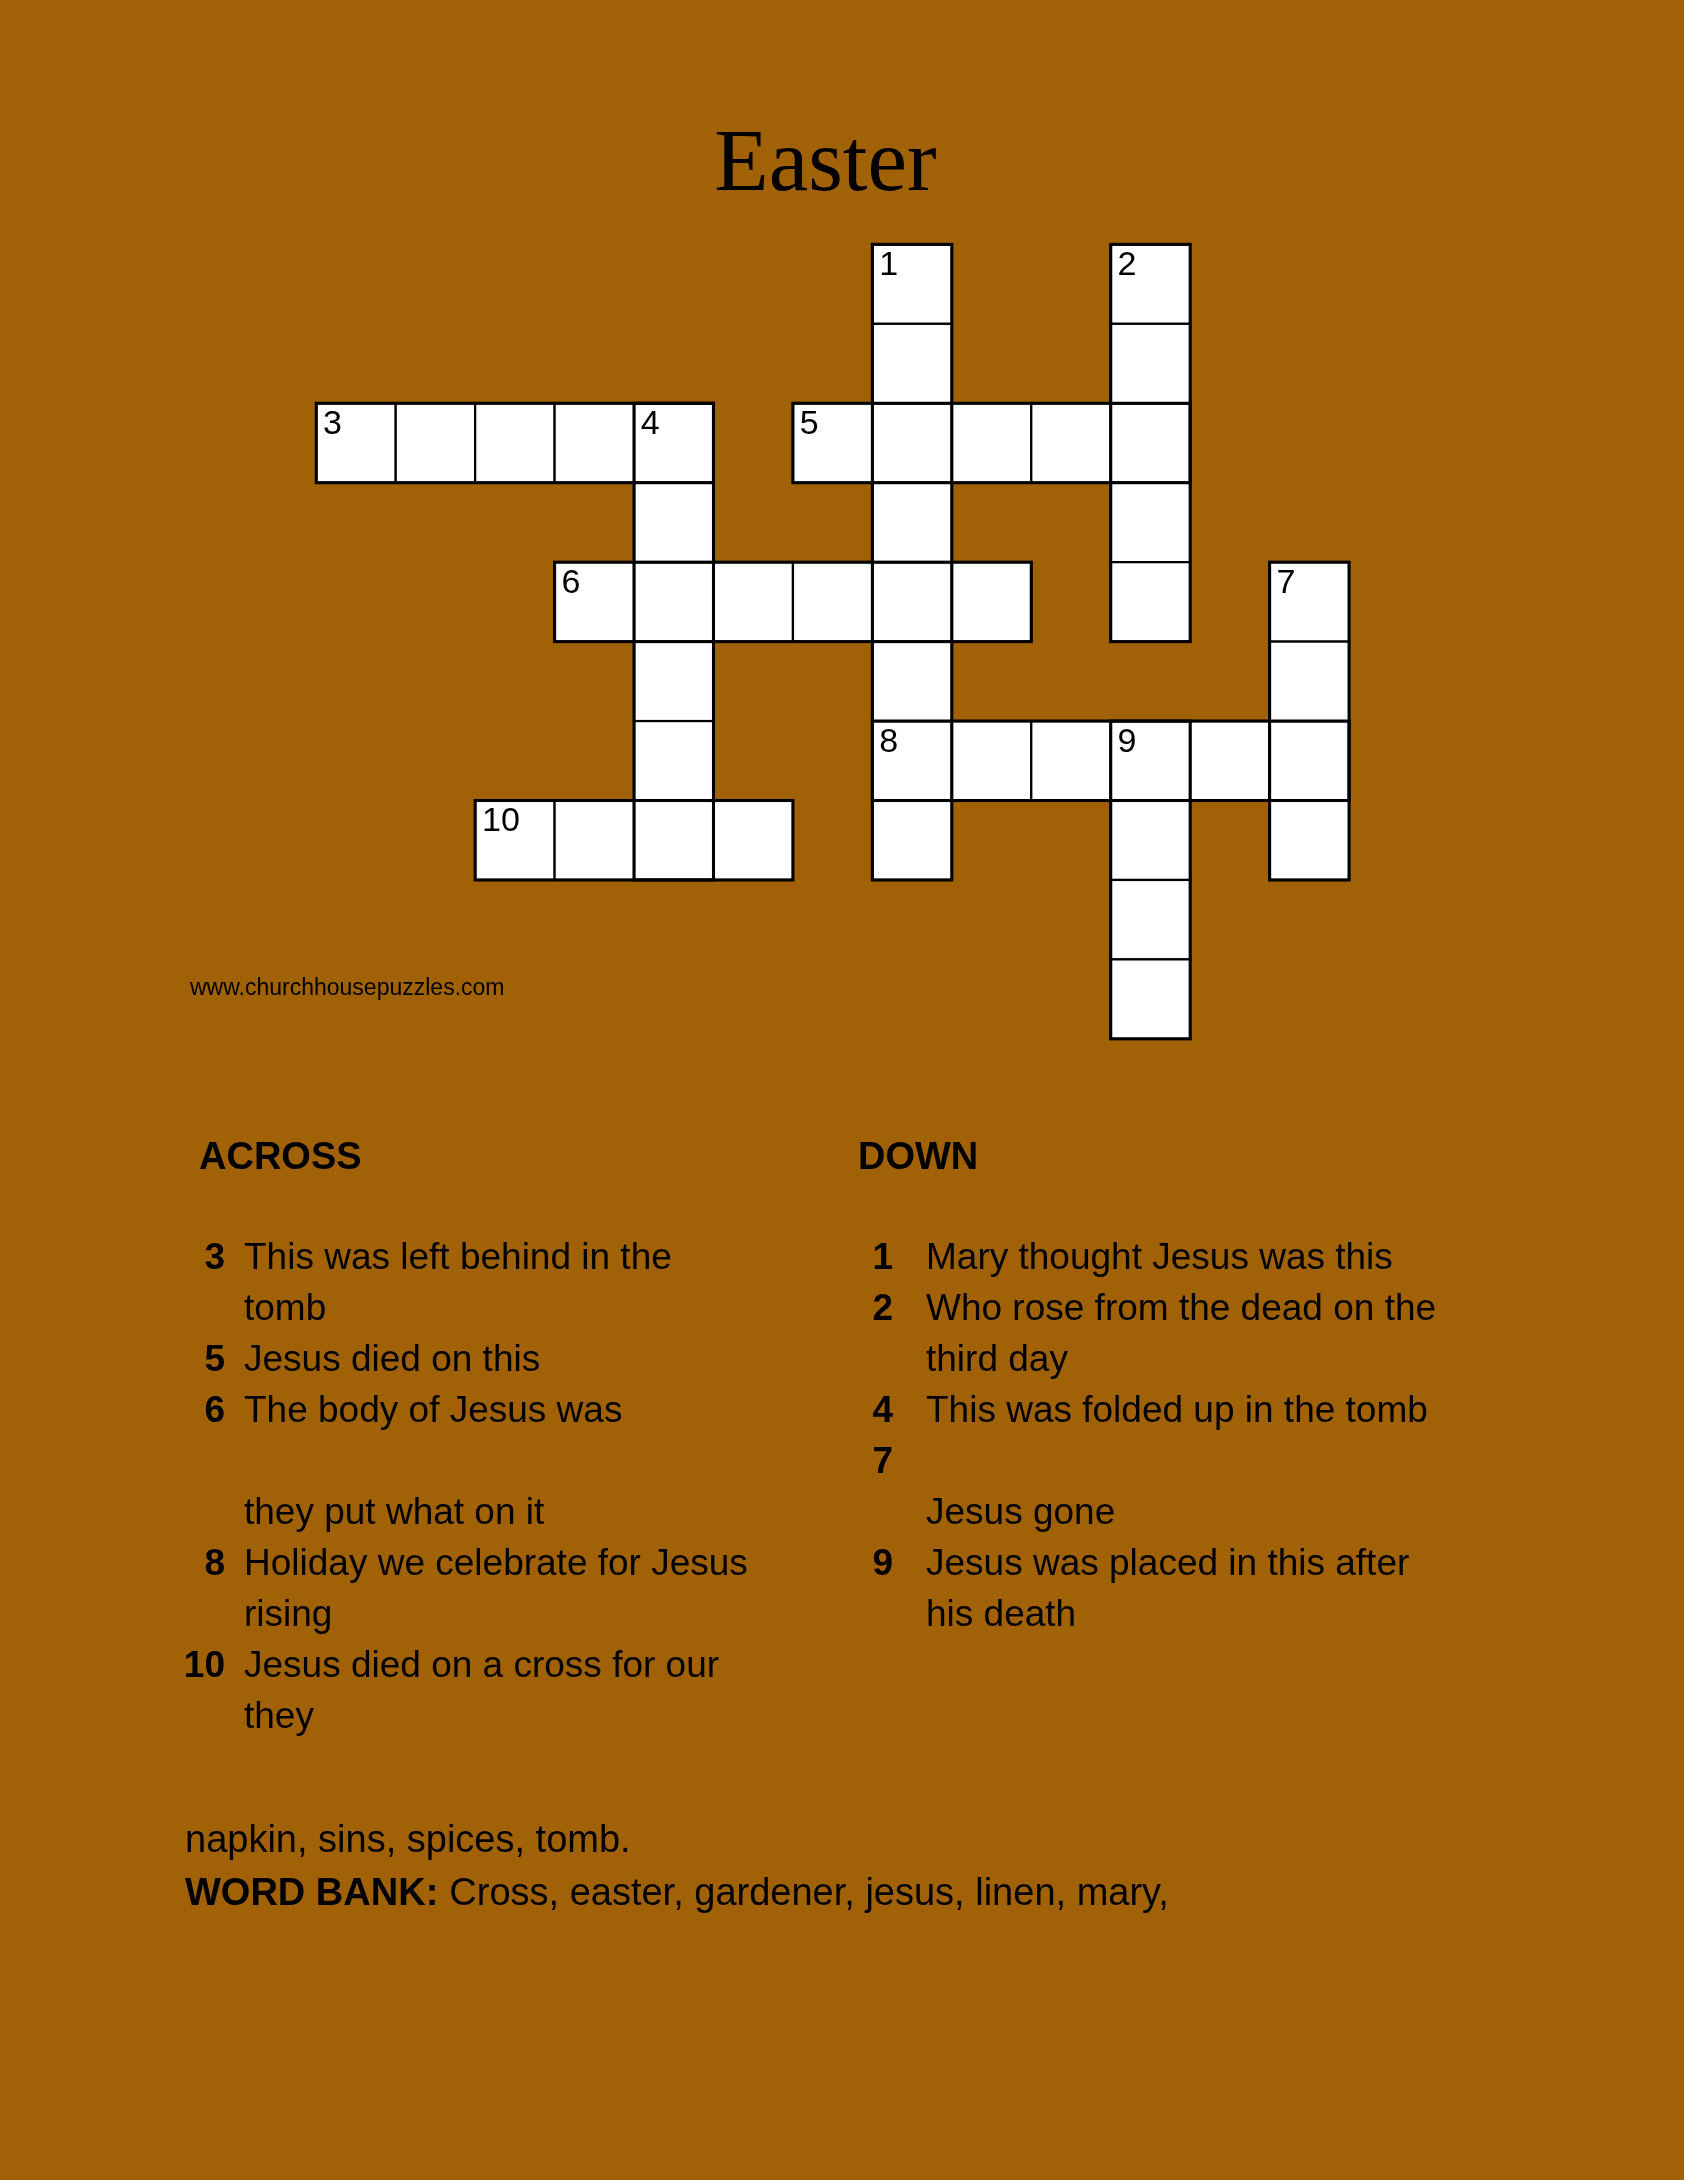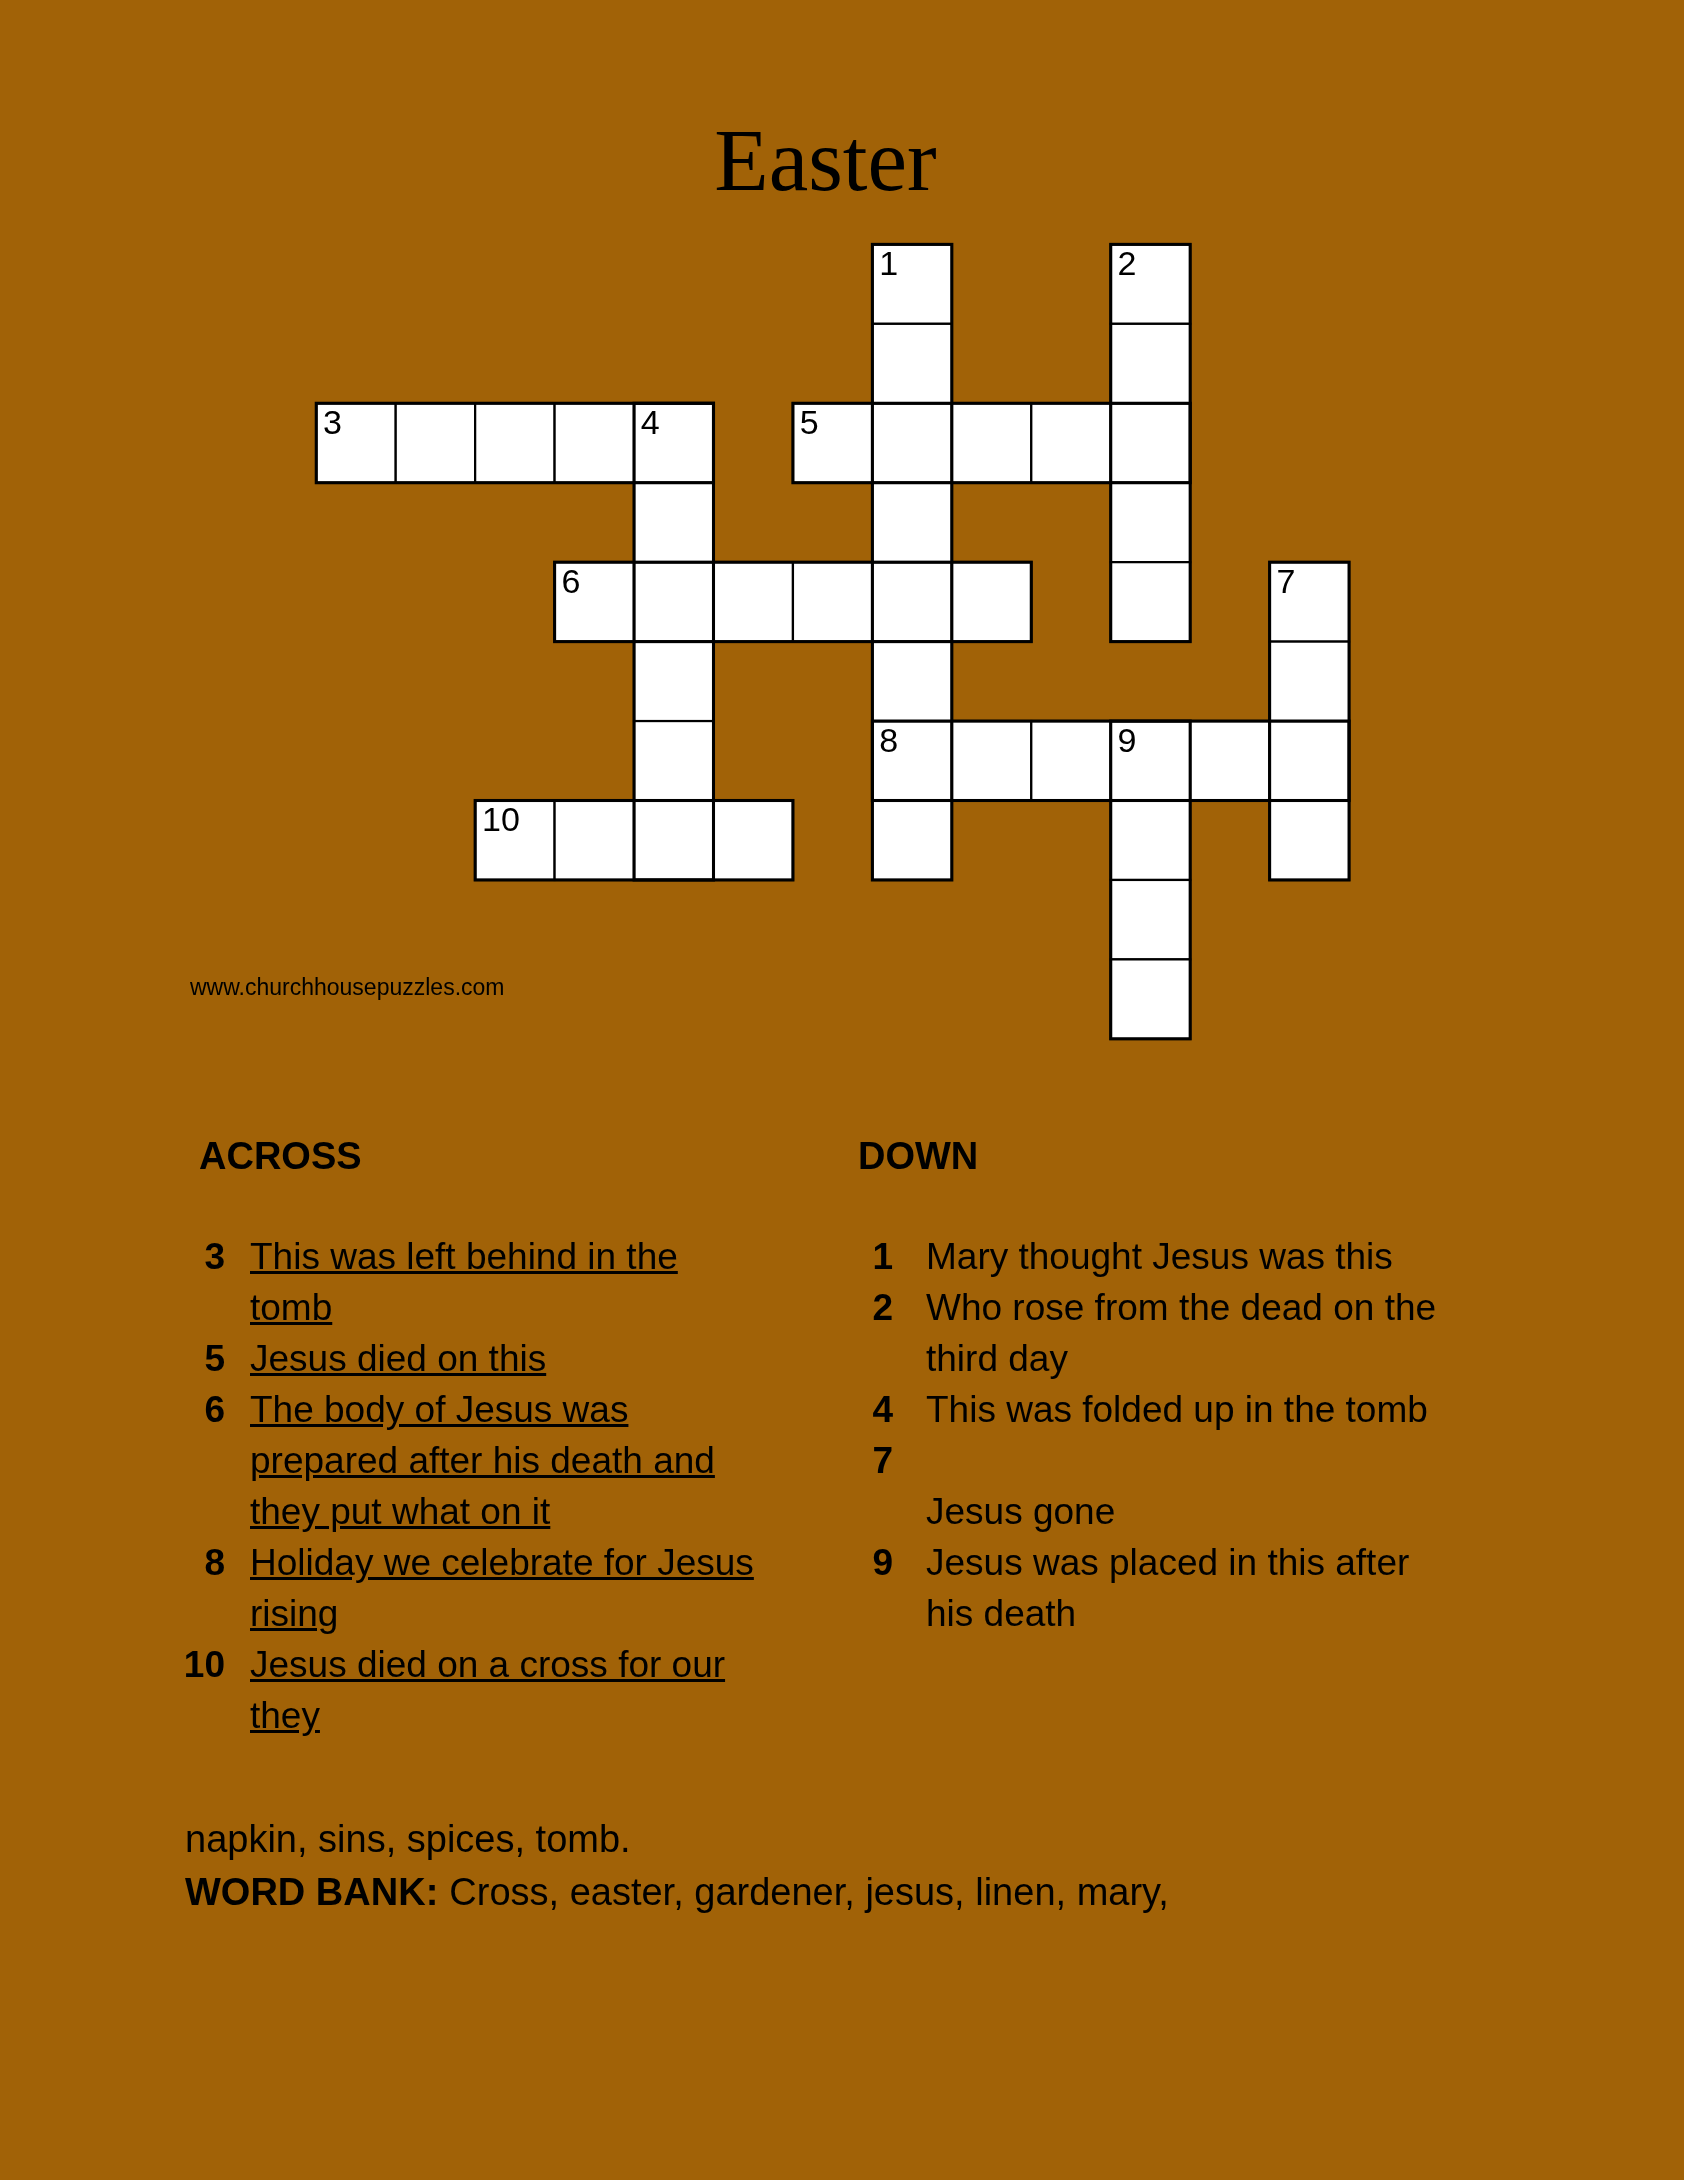"This was left behind in" #across-list .clue-text { margin-left: 25px -> 19px; text-decoration: underline -> none }
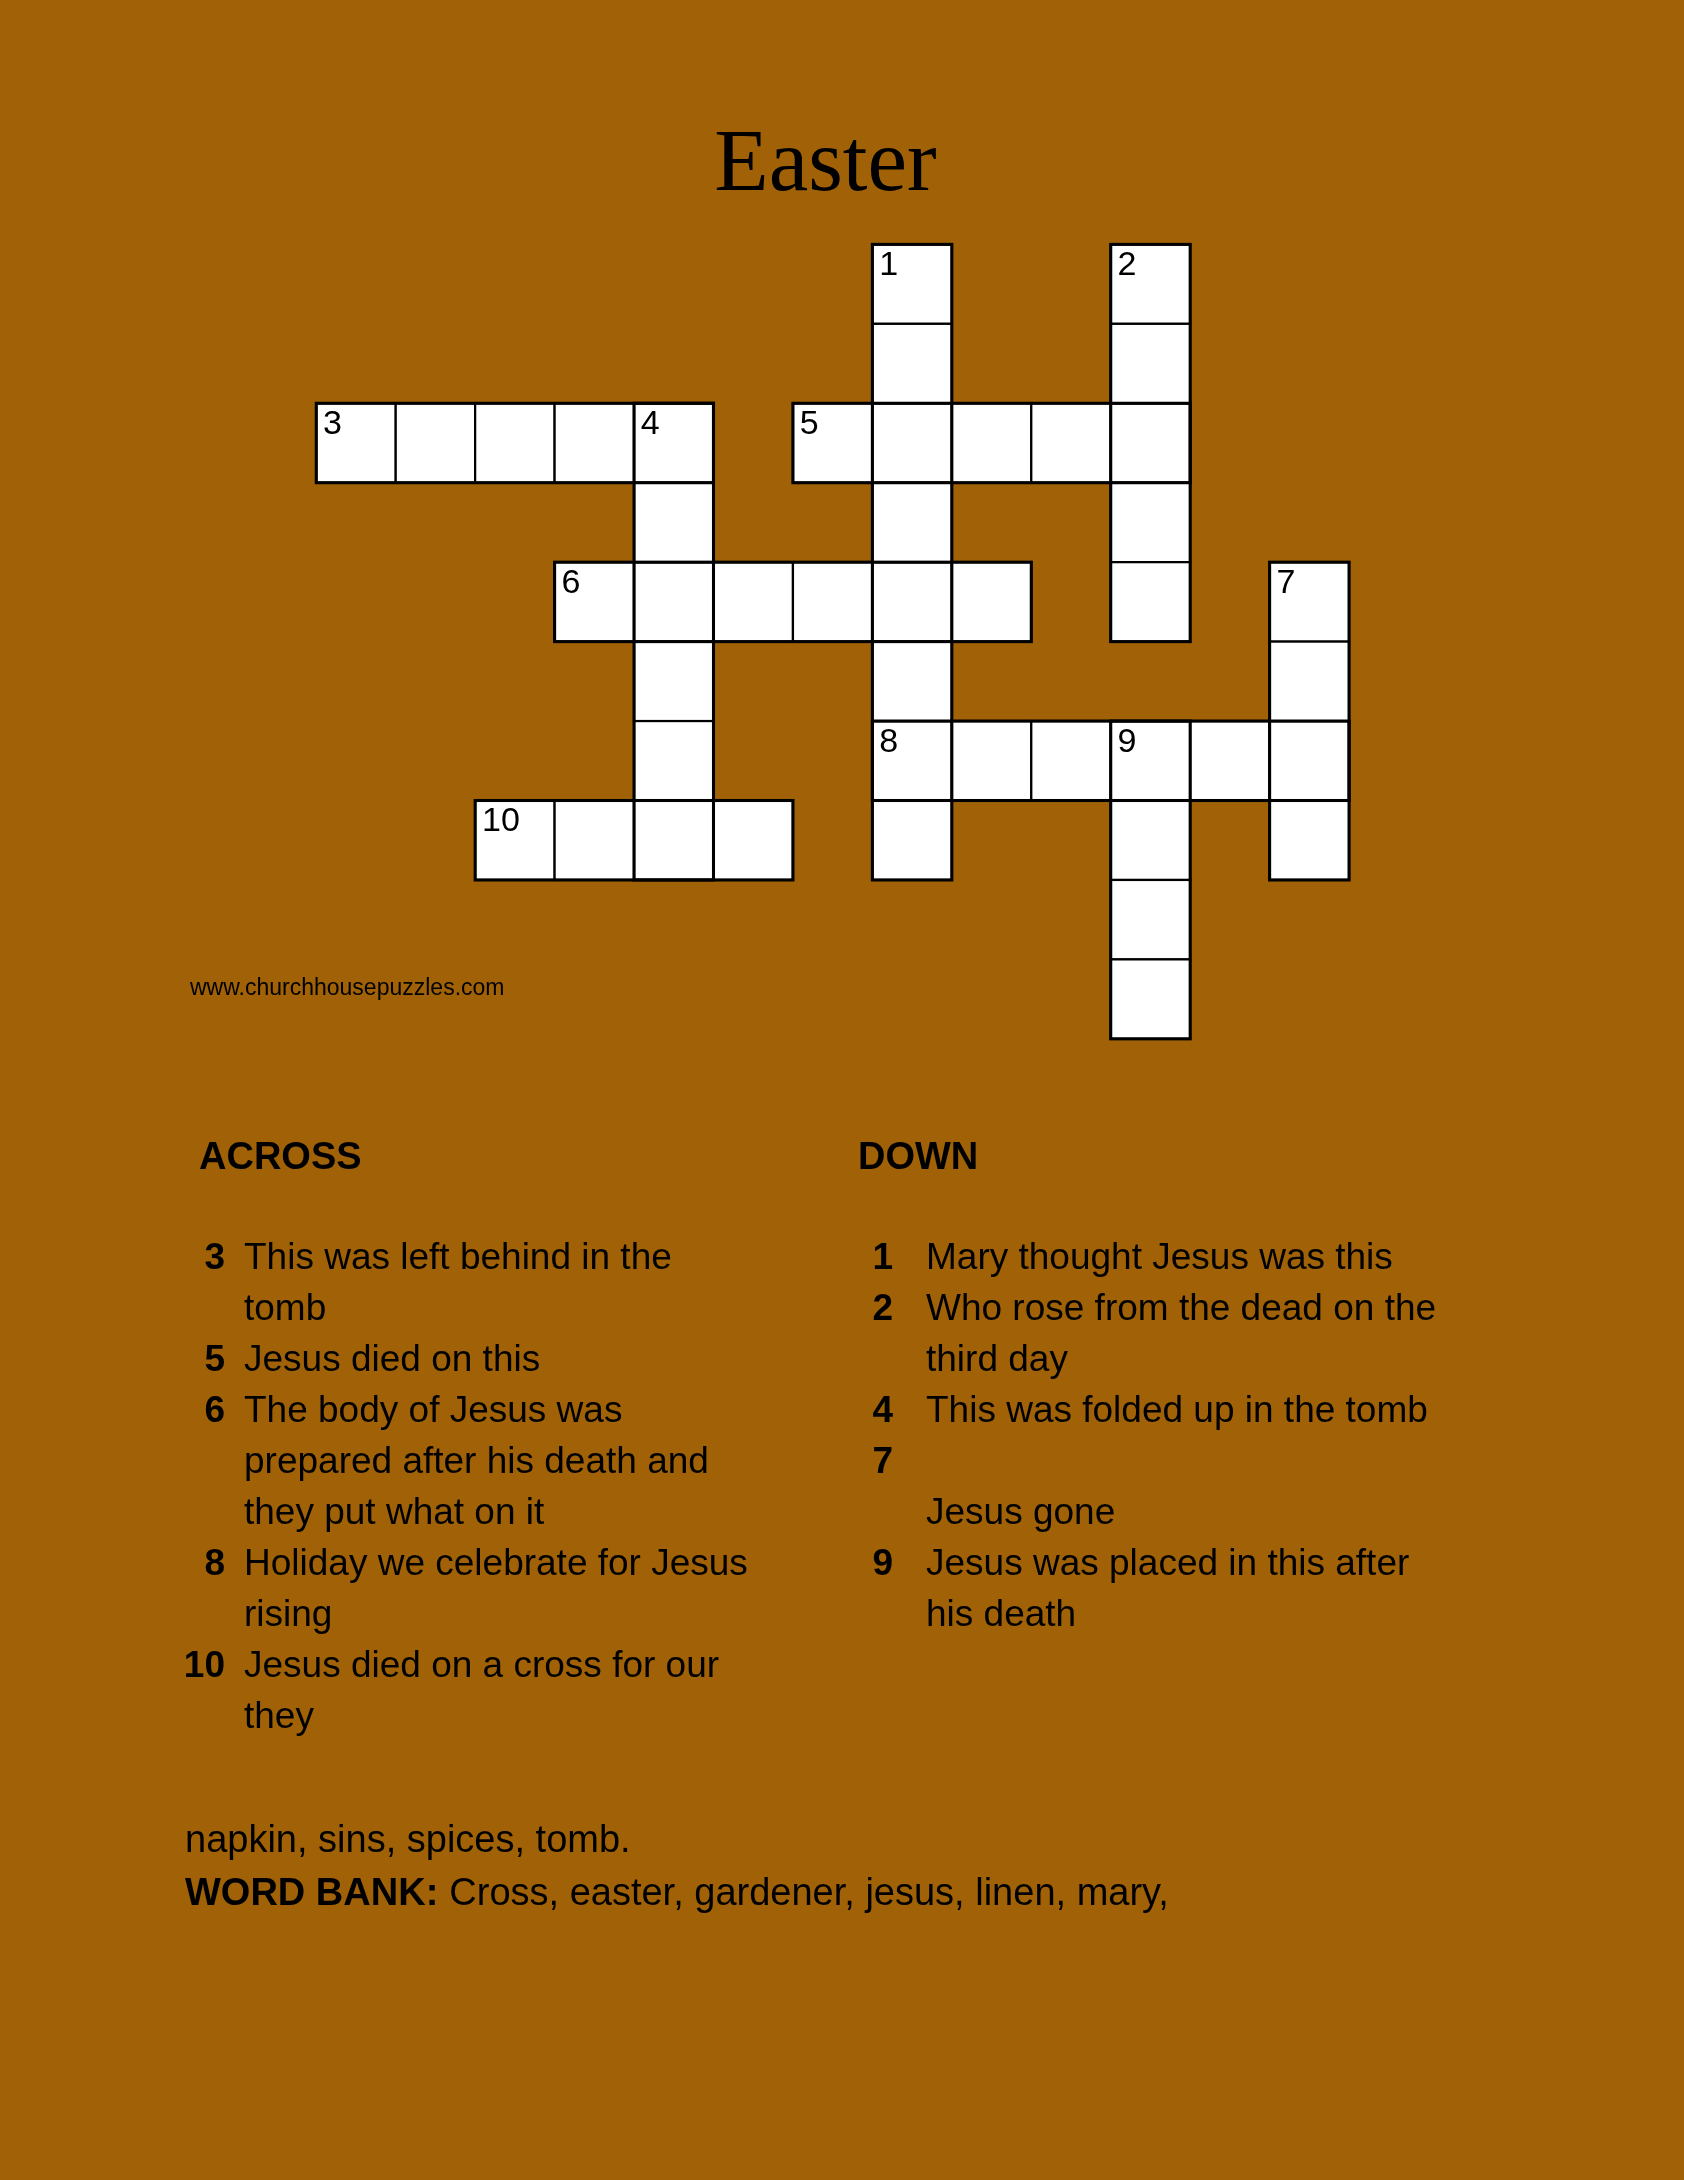"prepared after his death and" span.clue-text { html: <span>prepared after his death and</span> -> none }
